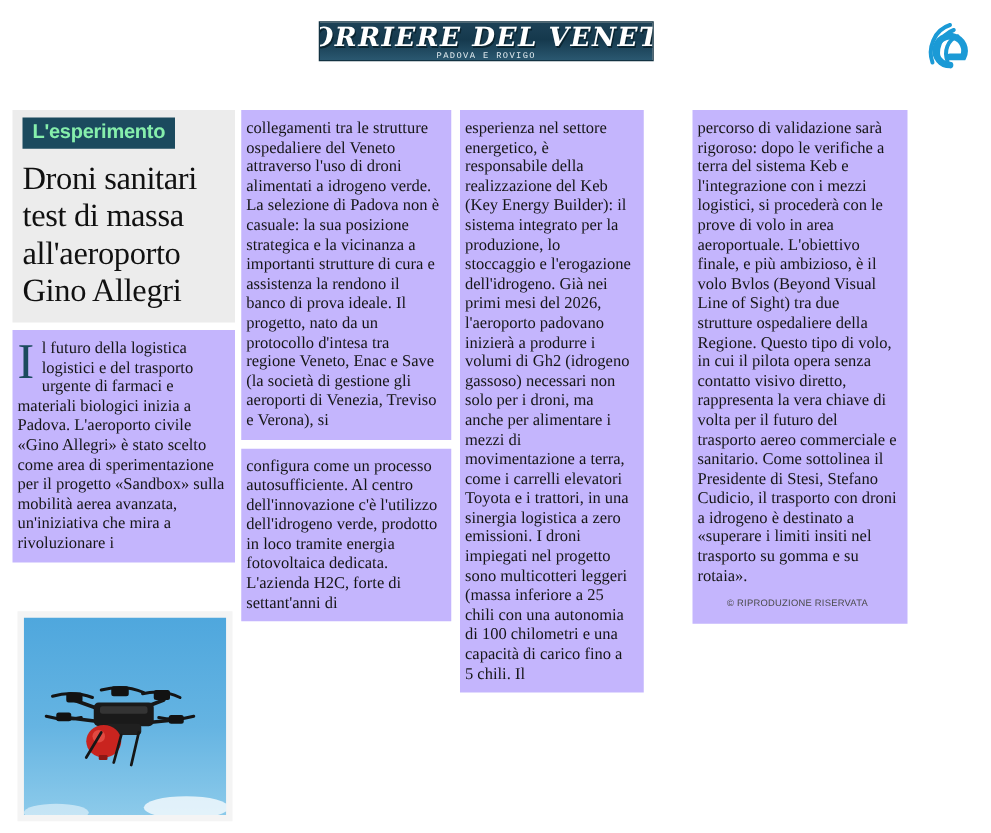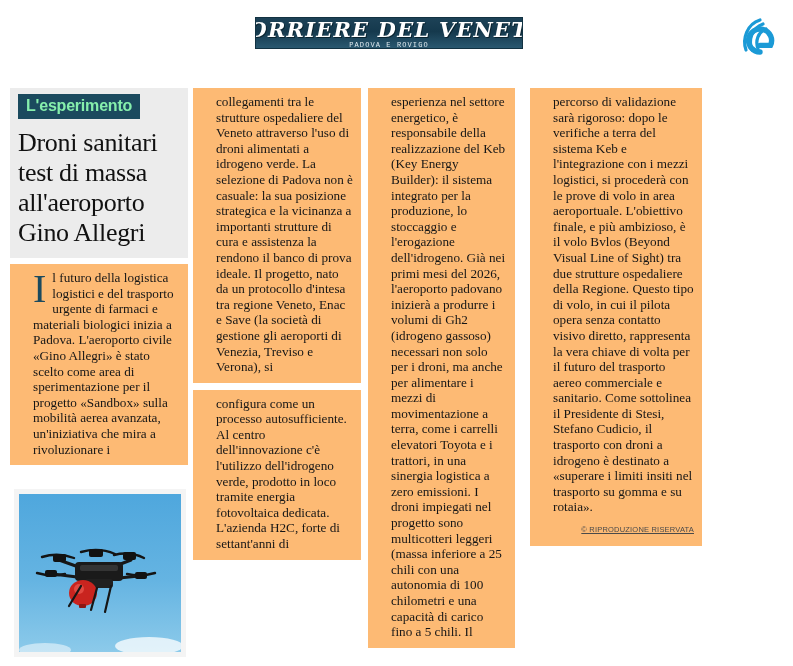"collegamenti tra le strutture" .textblock { background: #fdba74 -> #c4b5fd; padding: 6px 8px 8px 23px -> 6px 8px 8px 4px }
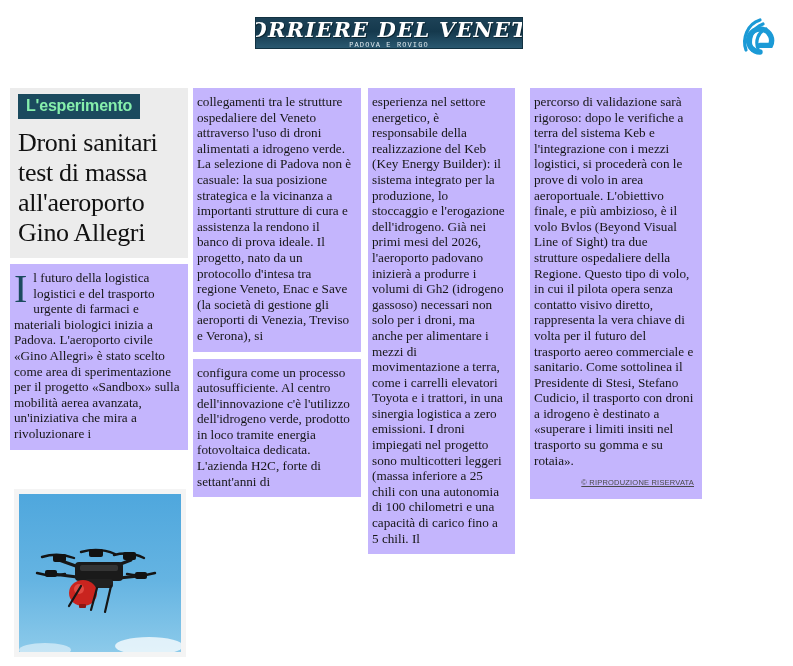"percorso di validazione sarà rigoroso:" #col-4 { left: 530px -> 554px }
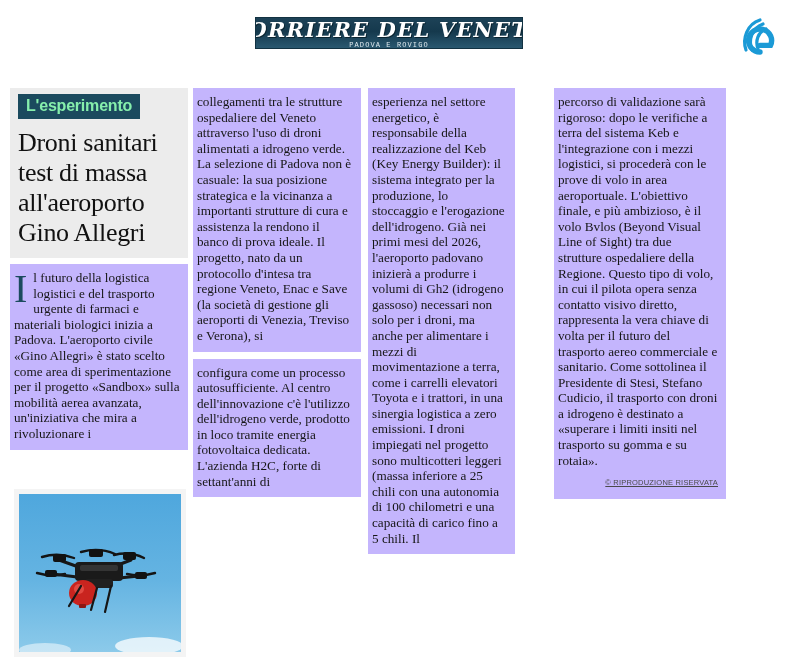"© RIPRODUZIONE RISERVATA" #copyright { text-align: right -> center; text-decoration: underline -> none }
